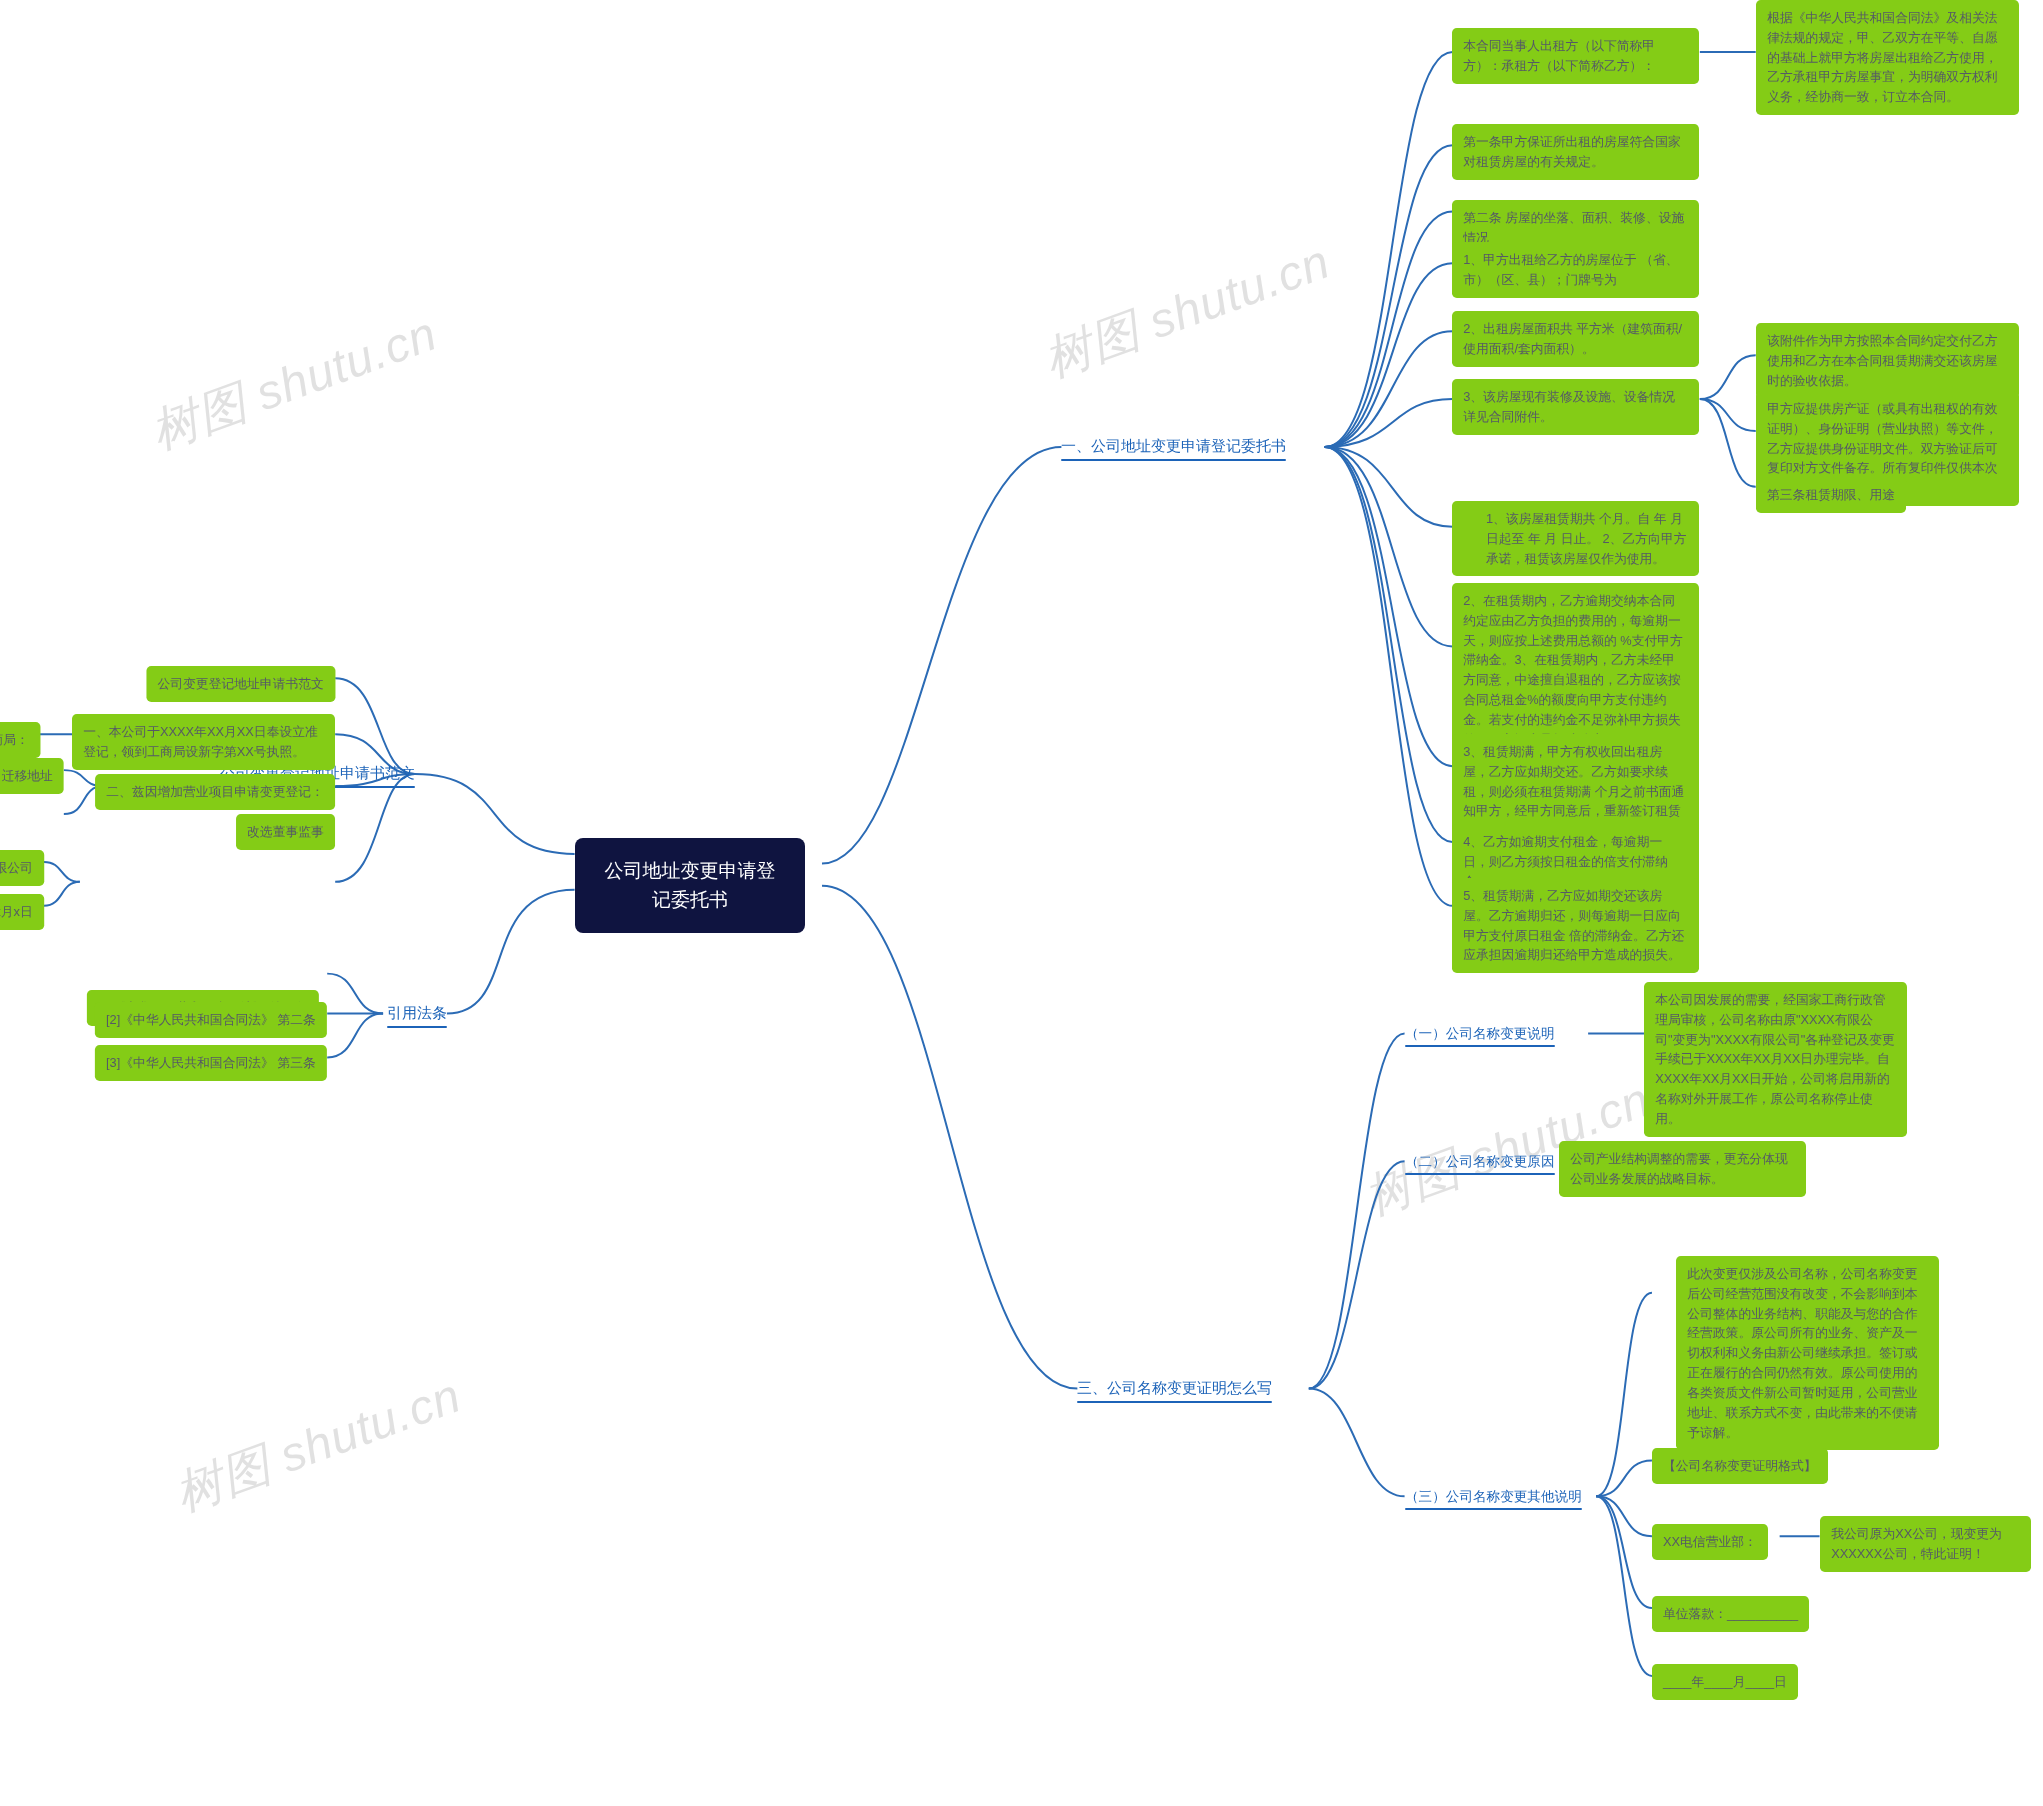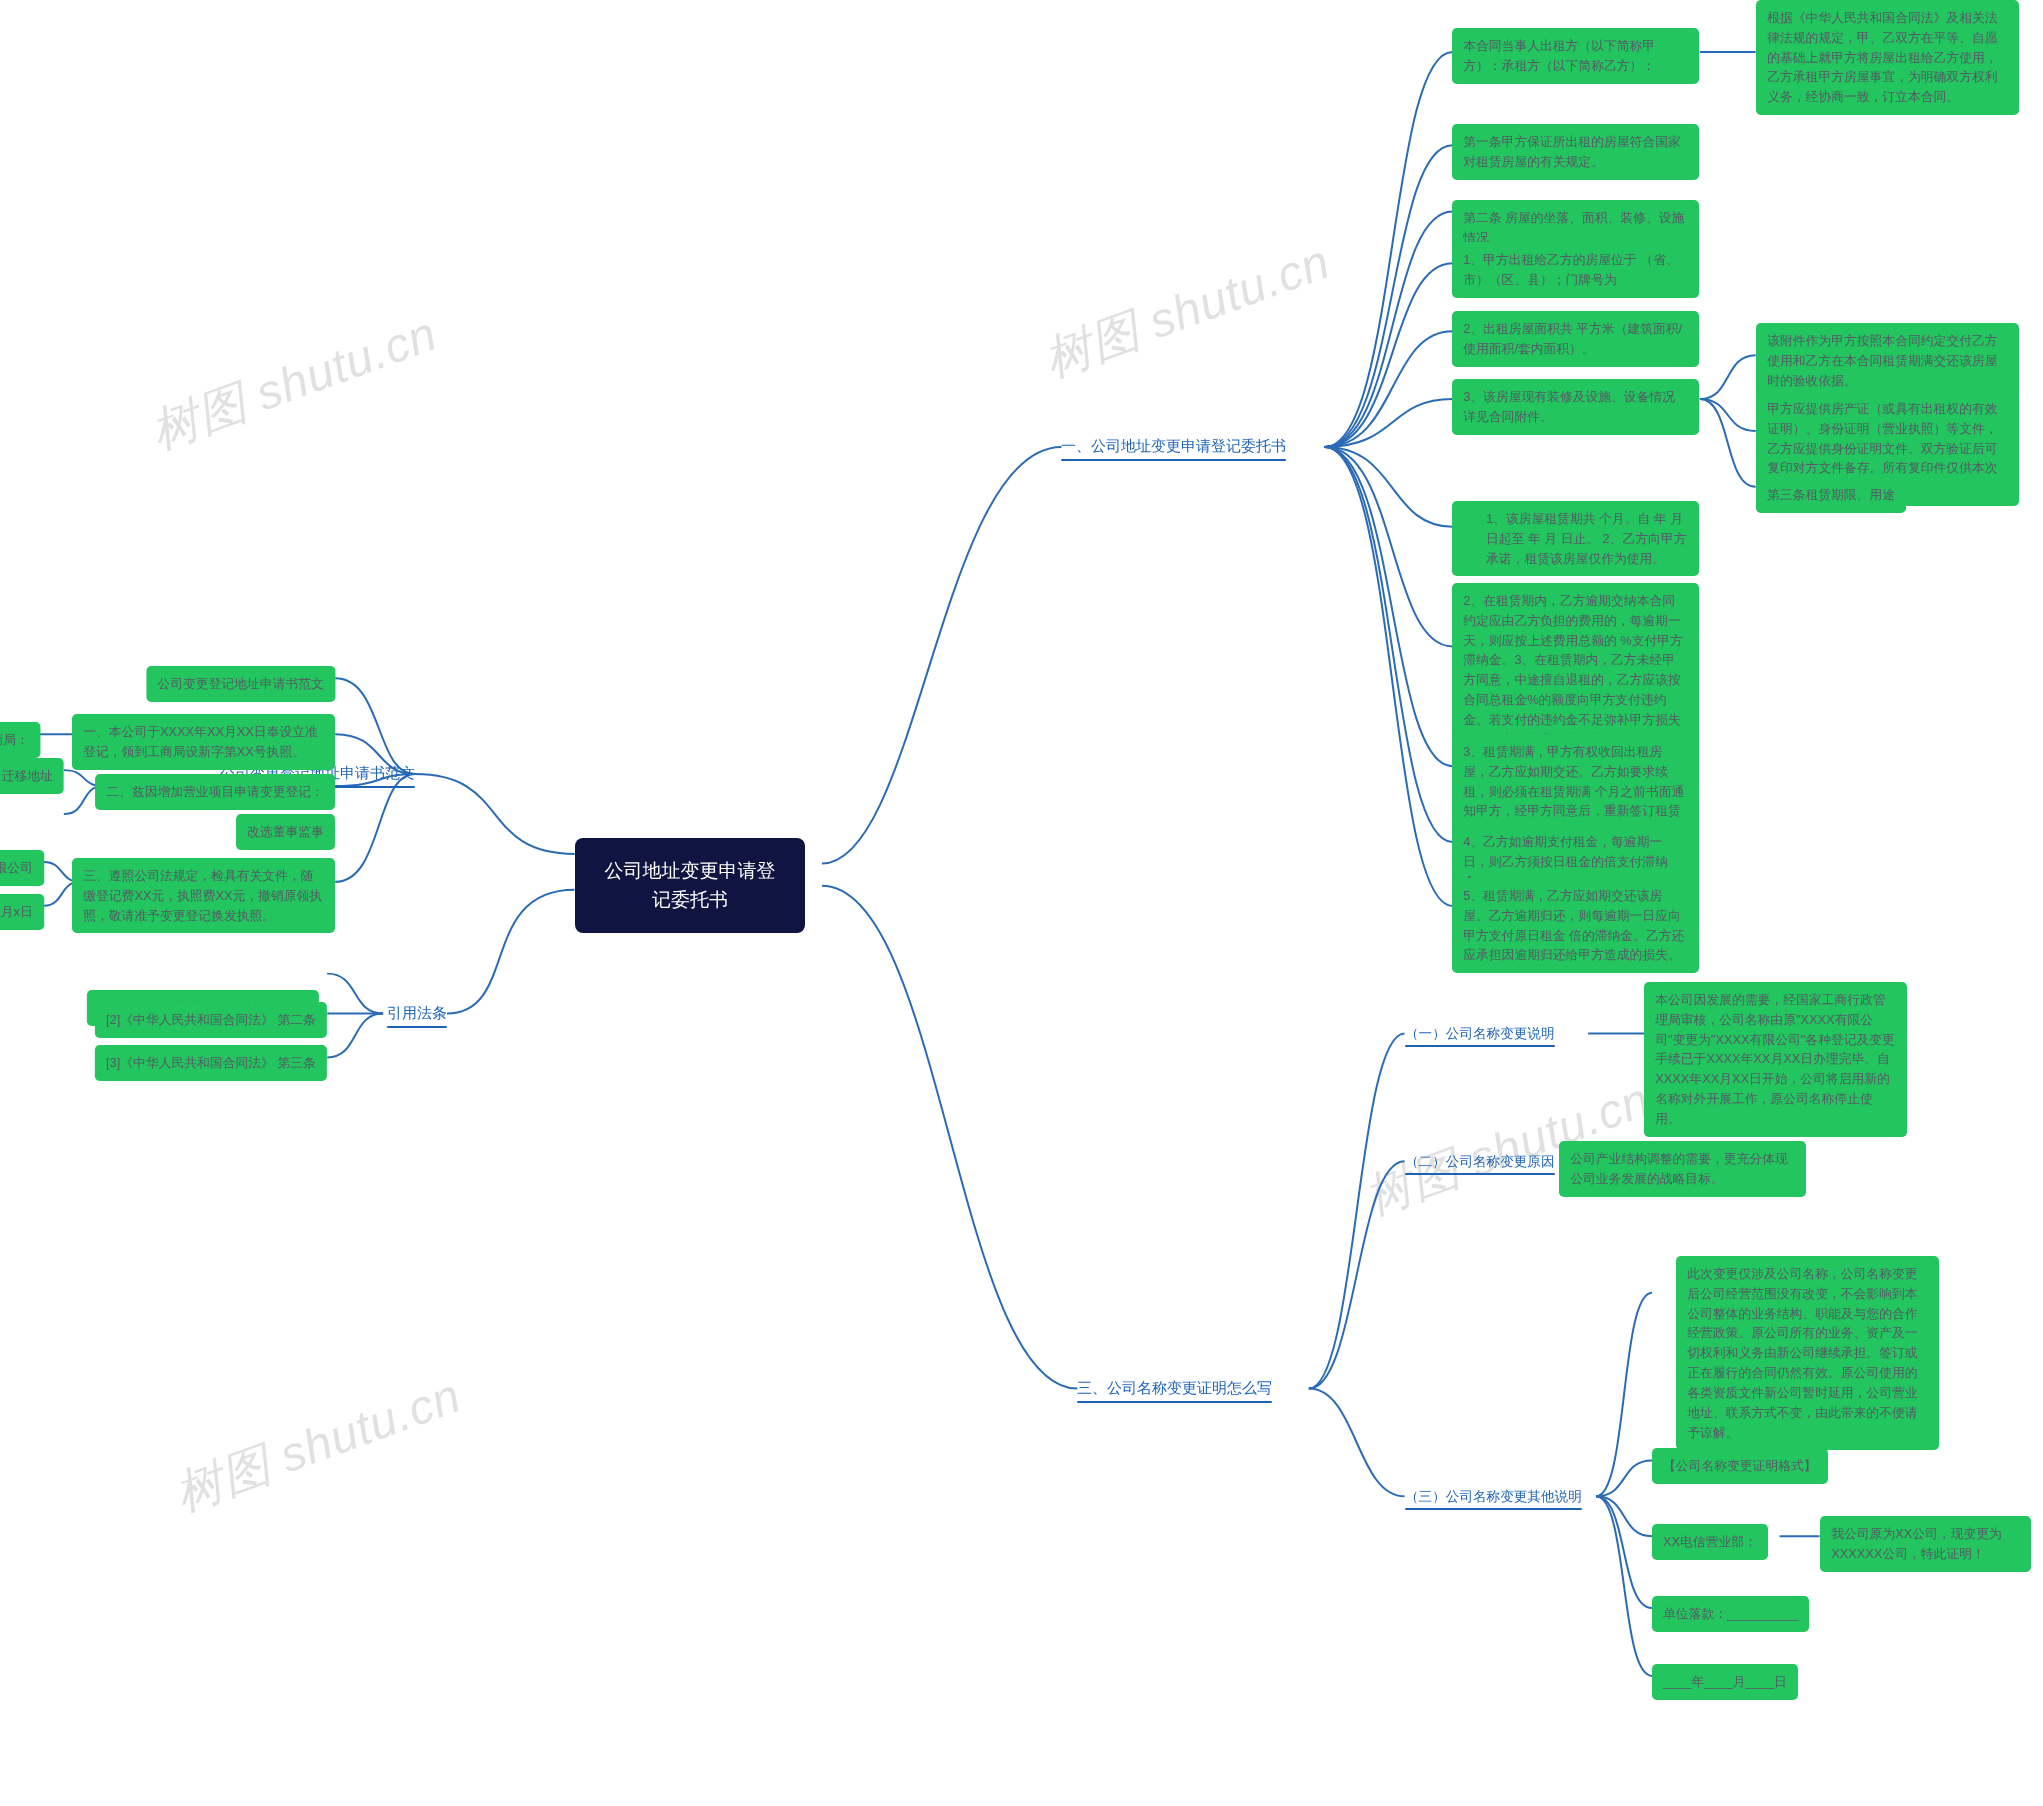"根据《中华人民共和国合同法》及相关法律法规的规定，甲、乙双方在平等、自愿的基础上" .leaf { background: #22c55e -> #84cc16 }
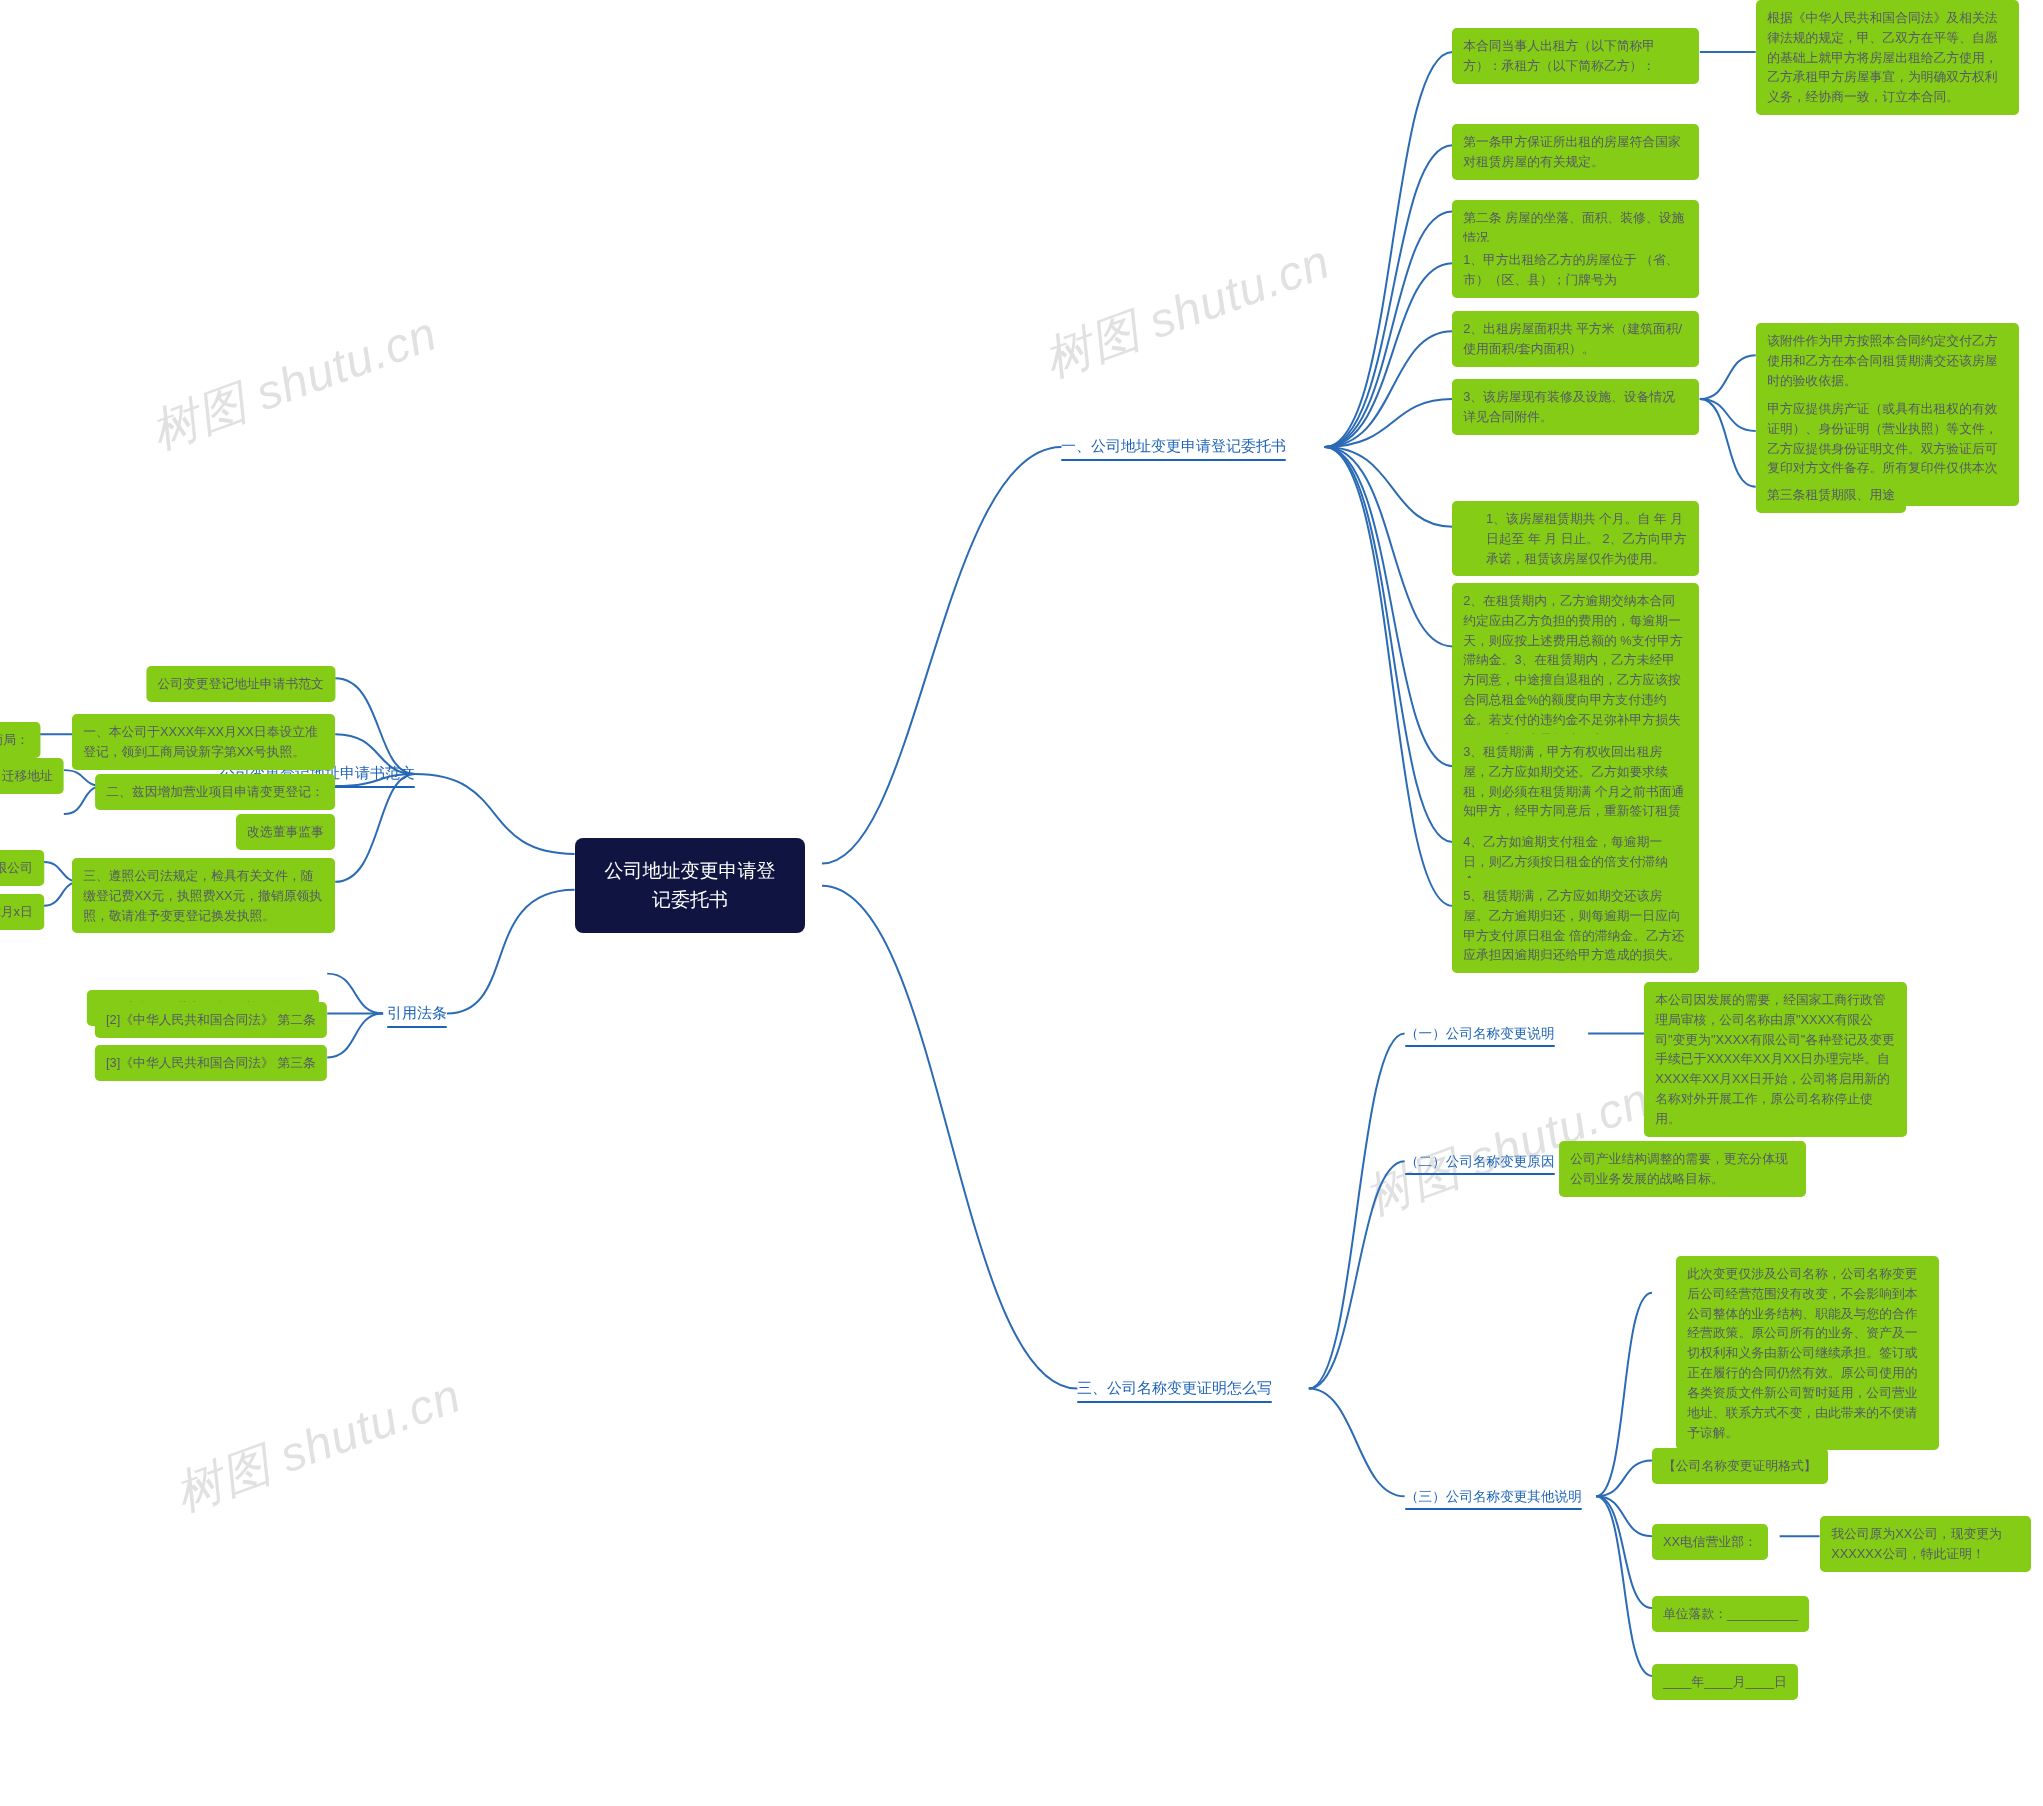"三、遵照公司法规定，检具有关文件，随缴登记费XX元，执照费XX元，撤销原领执照，" div.node { html: <div> <span>三、遵照公司法规定，检具有关文件，随缴登记费XX元，执照费XX元，撤销原领执照，敬请准予变更登记换发执照。</span> </div> -> none }
